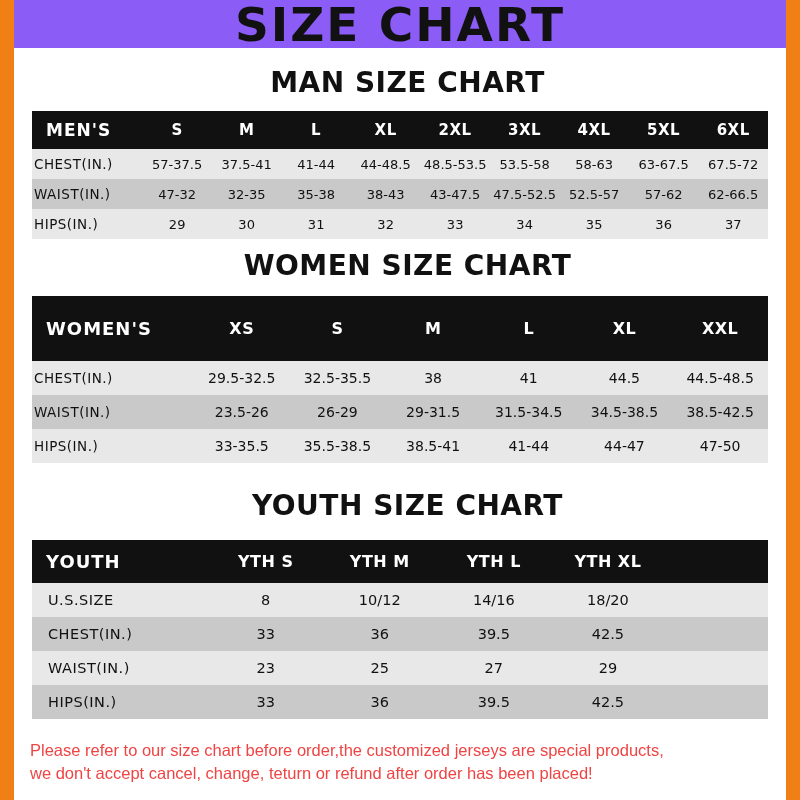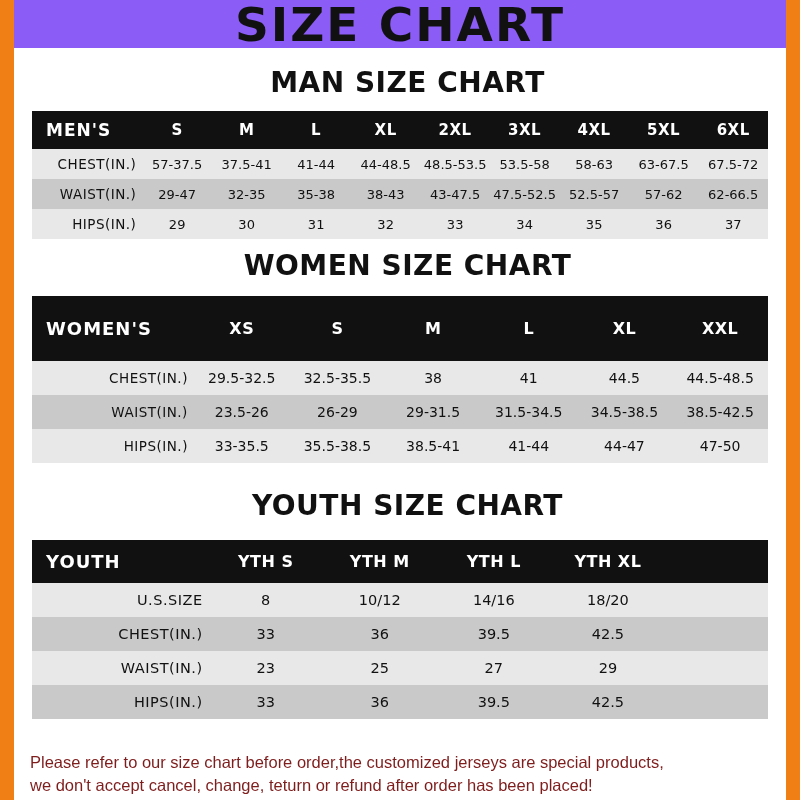"CHEST(IN.)" table.size tbody td.rowlabel { text-align: right -> left }
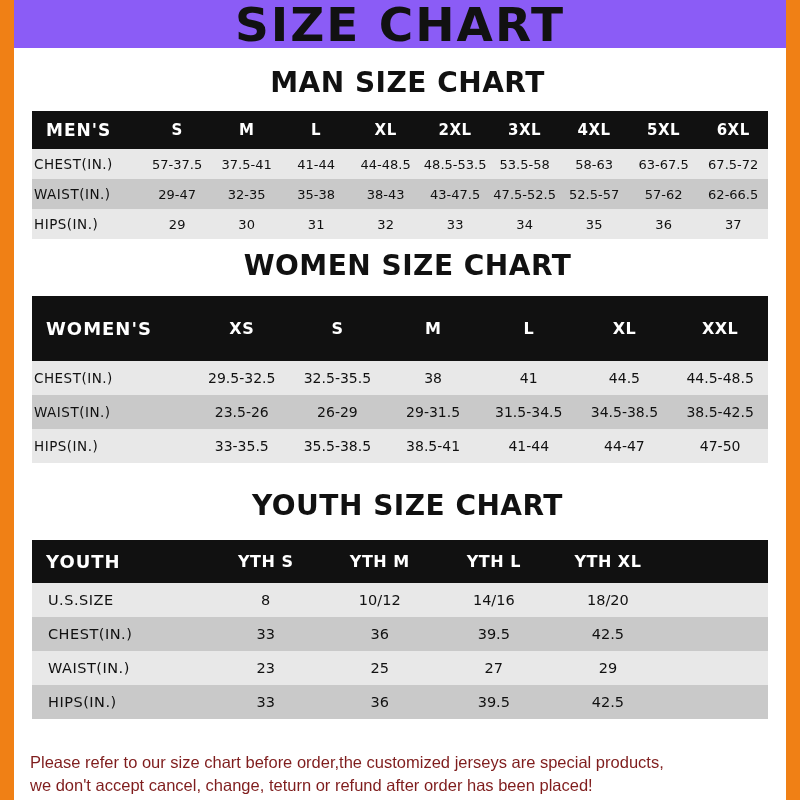"29-47" td { text: 29-47 -> 47-32 }
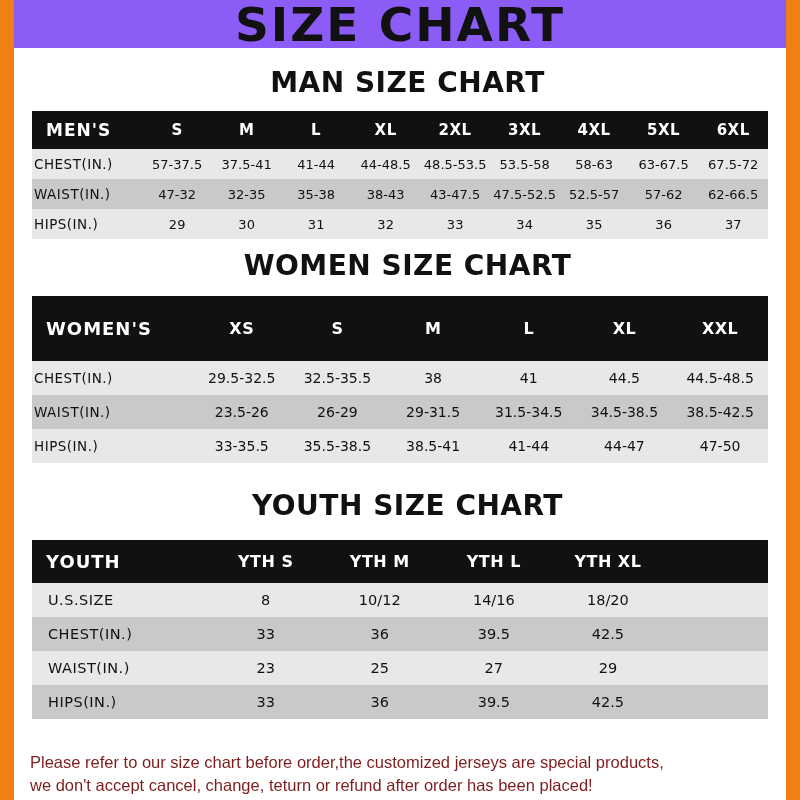"Please refer to our size" .note { color: #7f1d1d -> #ef4444; margin-top: 32px -> 20px }
